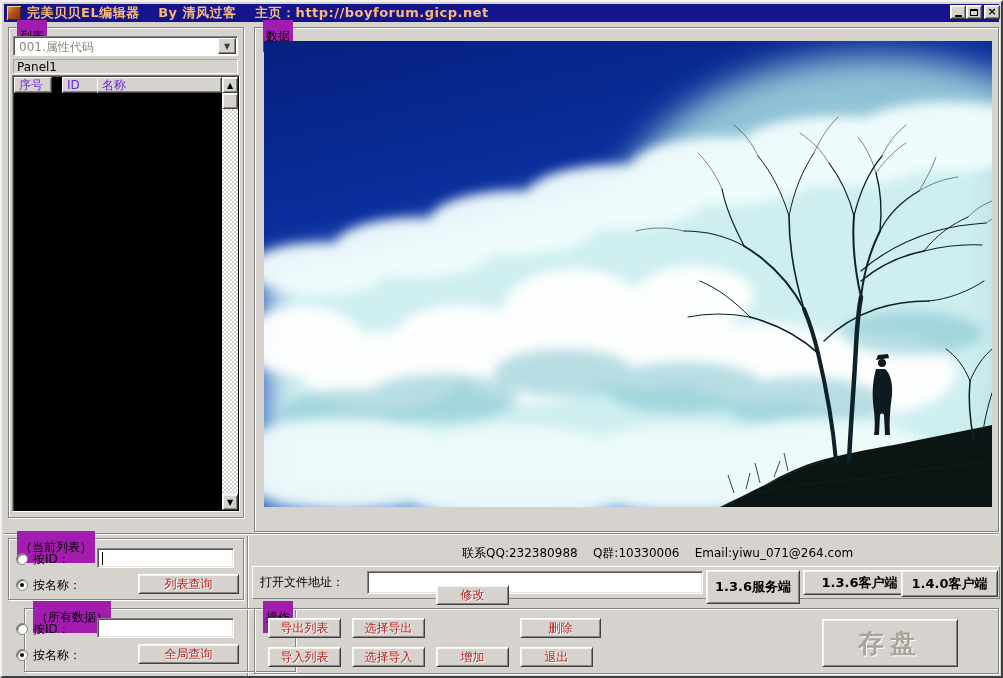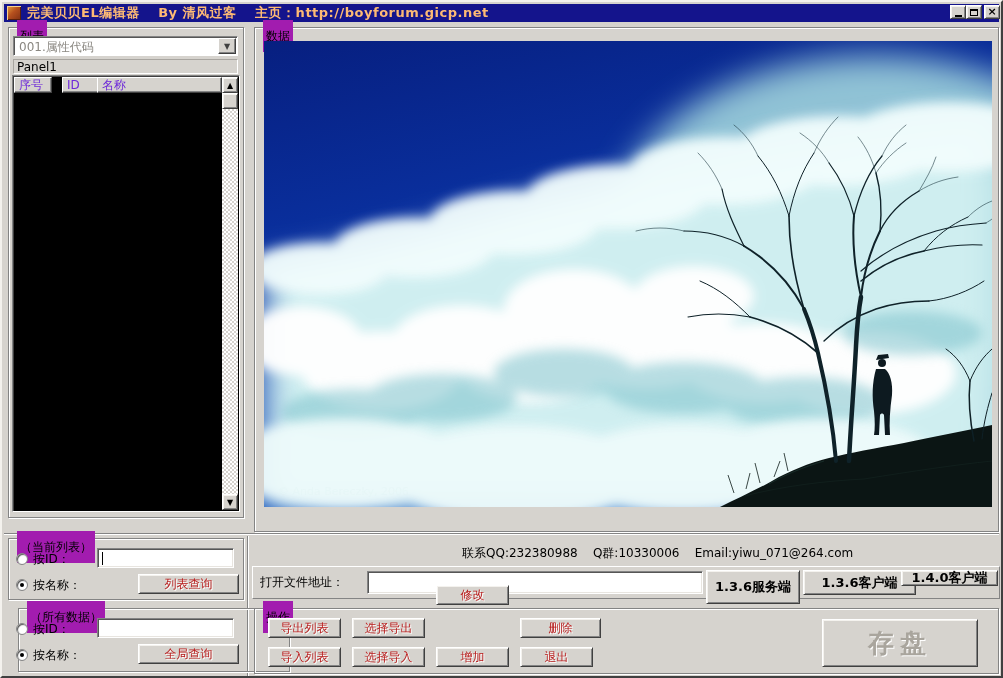"1.4.0客户端" div.btn { height: 16px -> 27px }
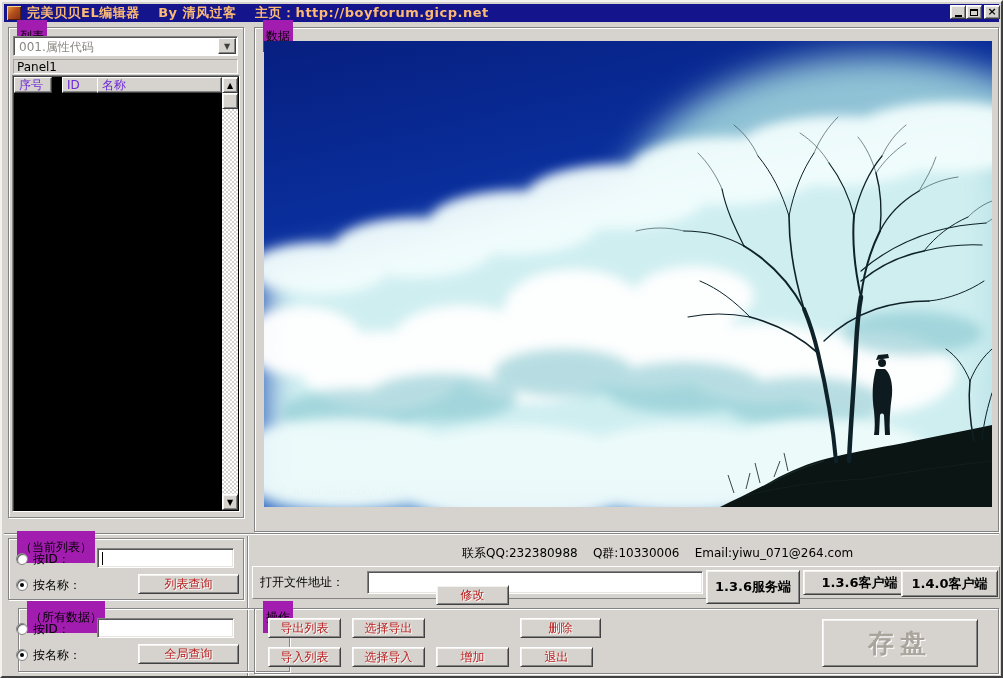"（所有数据）" div.groupbox { left: 16px -> 22px }
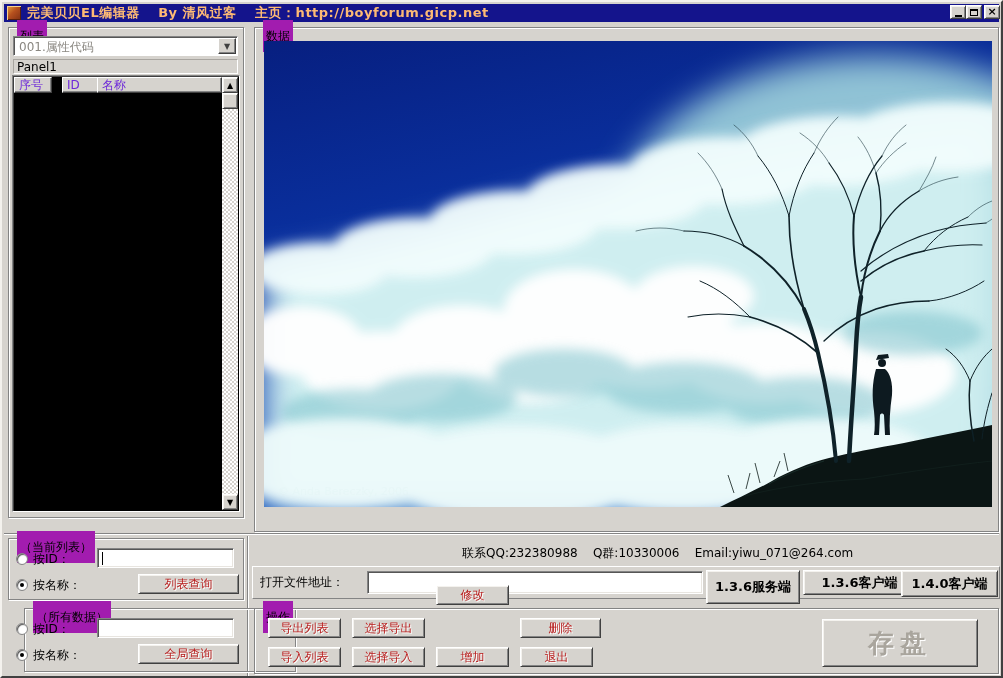"存盘" #save-btn { width: 156px -> 136px }
